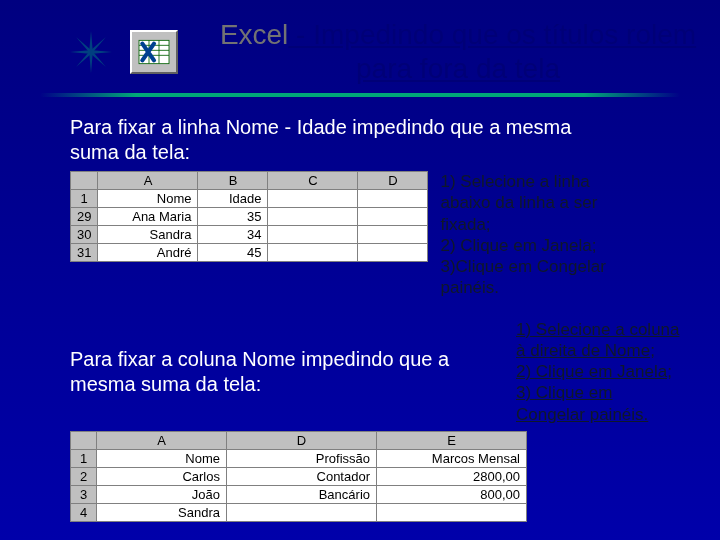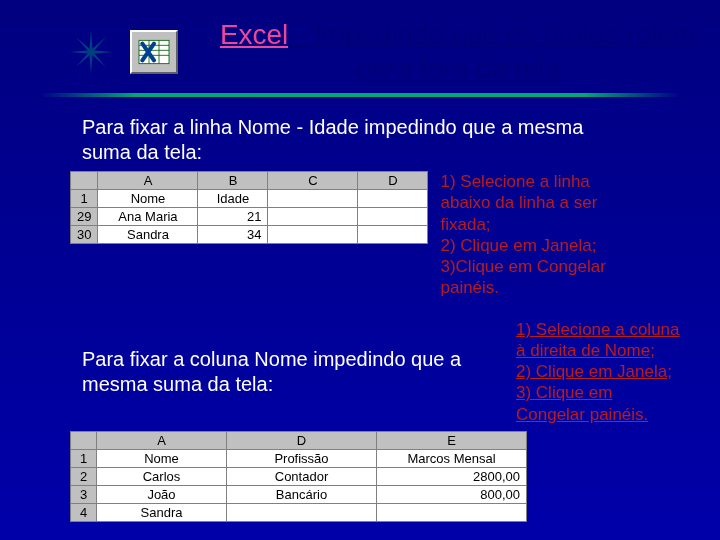"Excel" .title-text .xl { color: #ec4899 -> #737373; text-decoration: underline -> none }
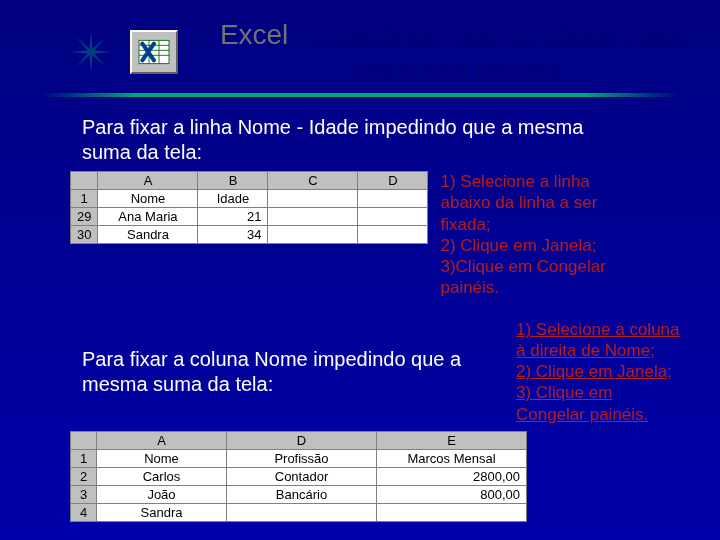"Para fixar a linha Nome" .intro1, .intro2 { margin-left: 12px -> none }
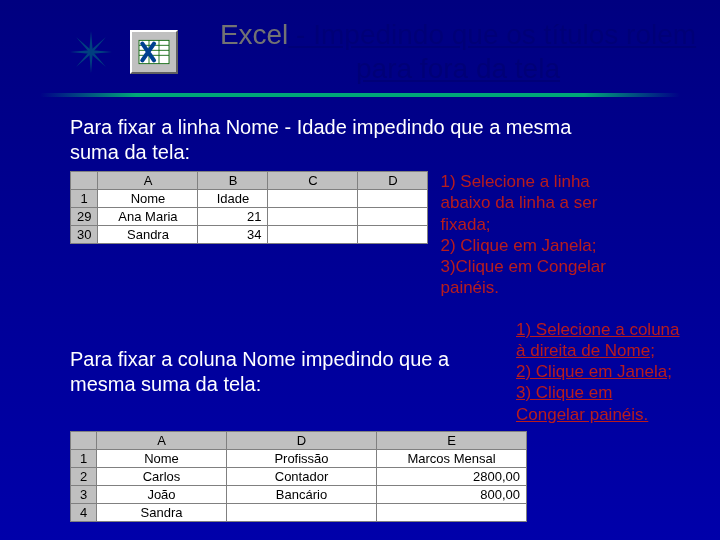"1) Selecione a linha abaixo" .steps { color: #b91c1c -> #0f172a }
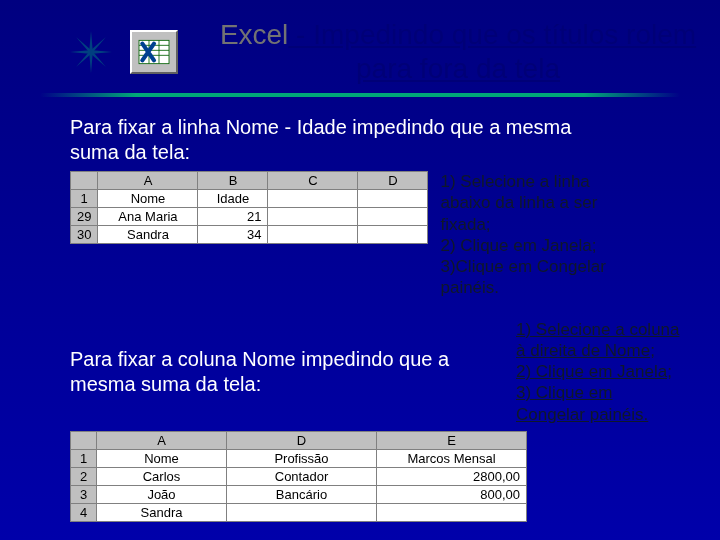"Nome" .tbl th, .tbl td { text-align: center -> right }
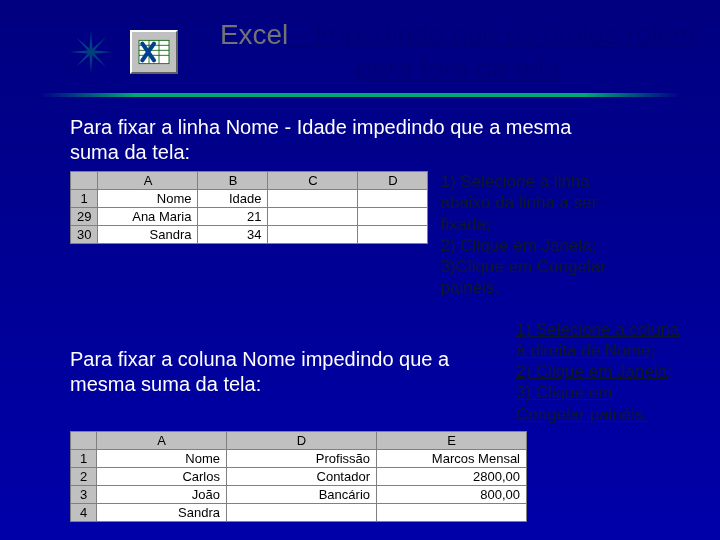"21" td.num { text: 21 -> 35 }
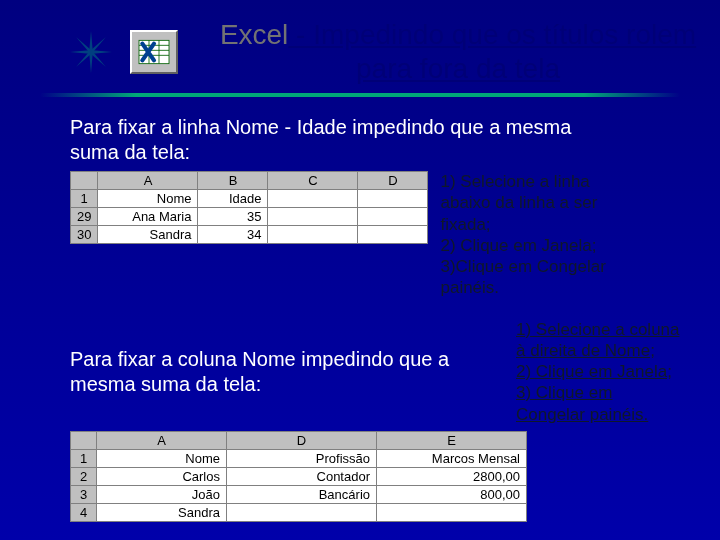"31" tr { html: none -> <tr> <td>31</td> <td>André</td> <td>45</td> <td></td> <td></td> </tr> }
